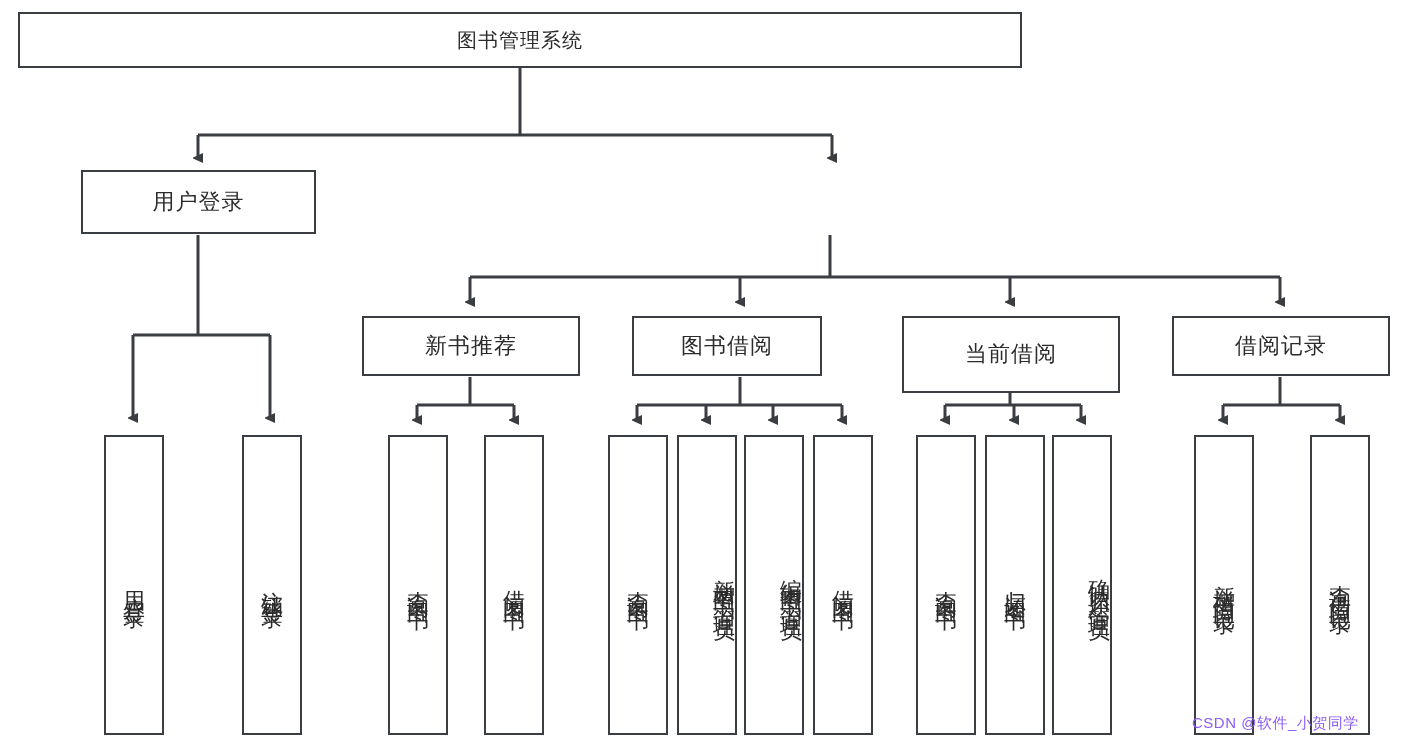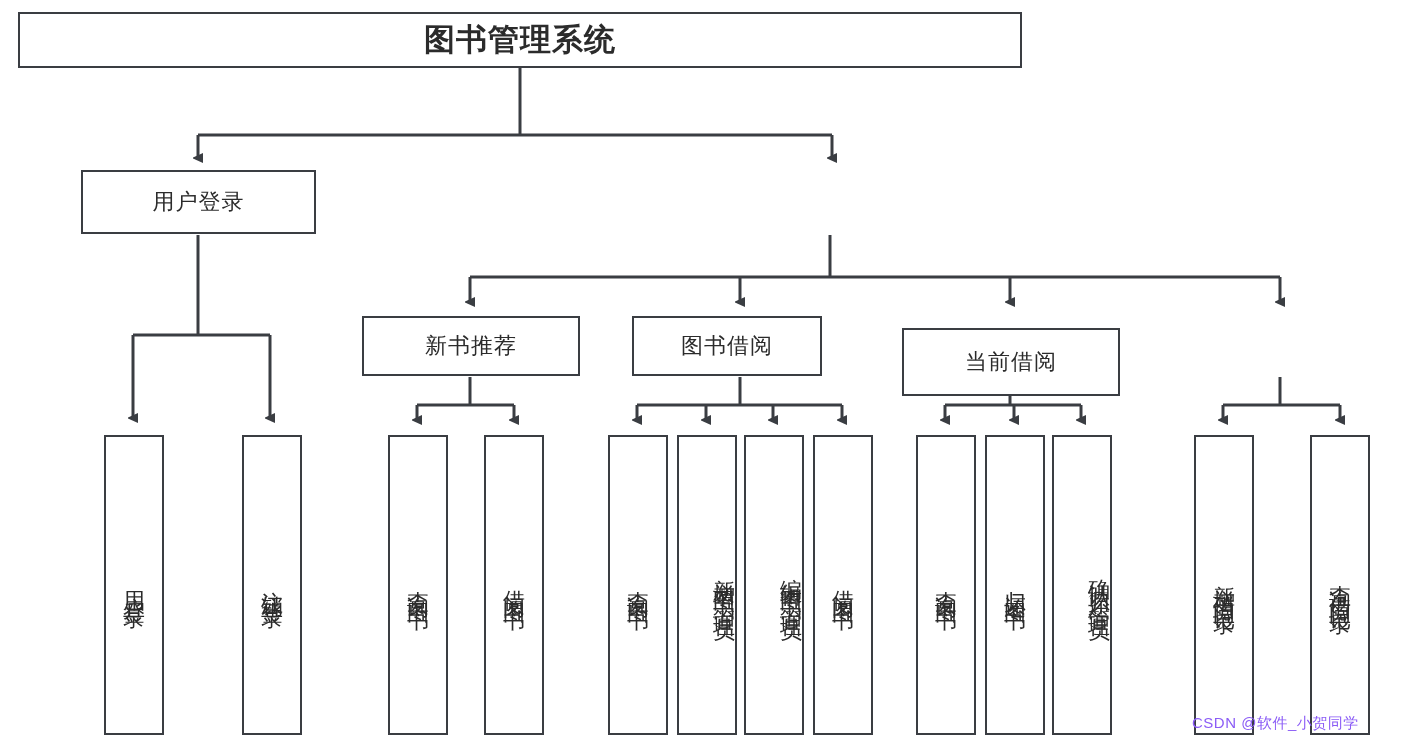"图书管理系统" .node-root { font-size: 31px -> 20px; font-weight: bold -> none }
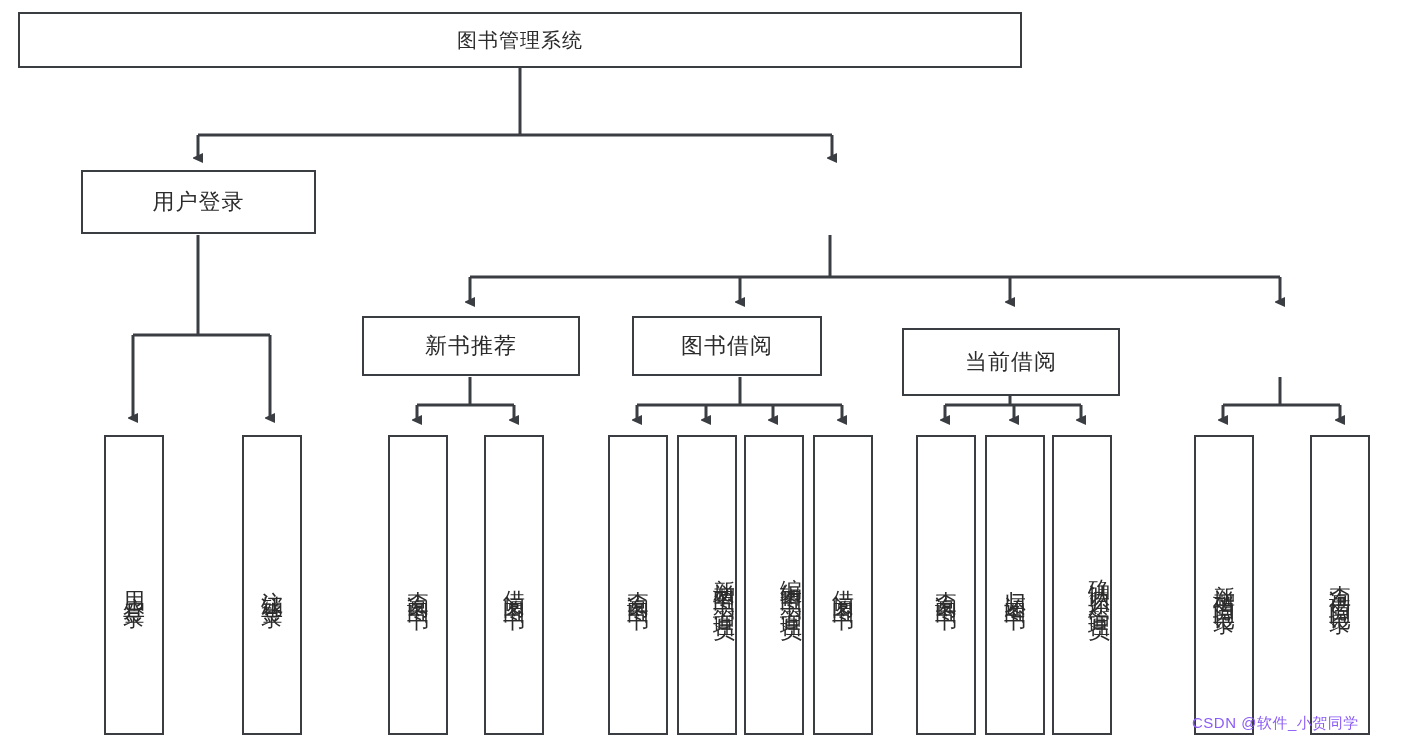"当前借阅" div.node { height: 68px -> 77px; top: 328px -> 316px }
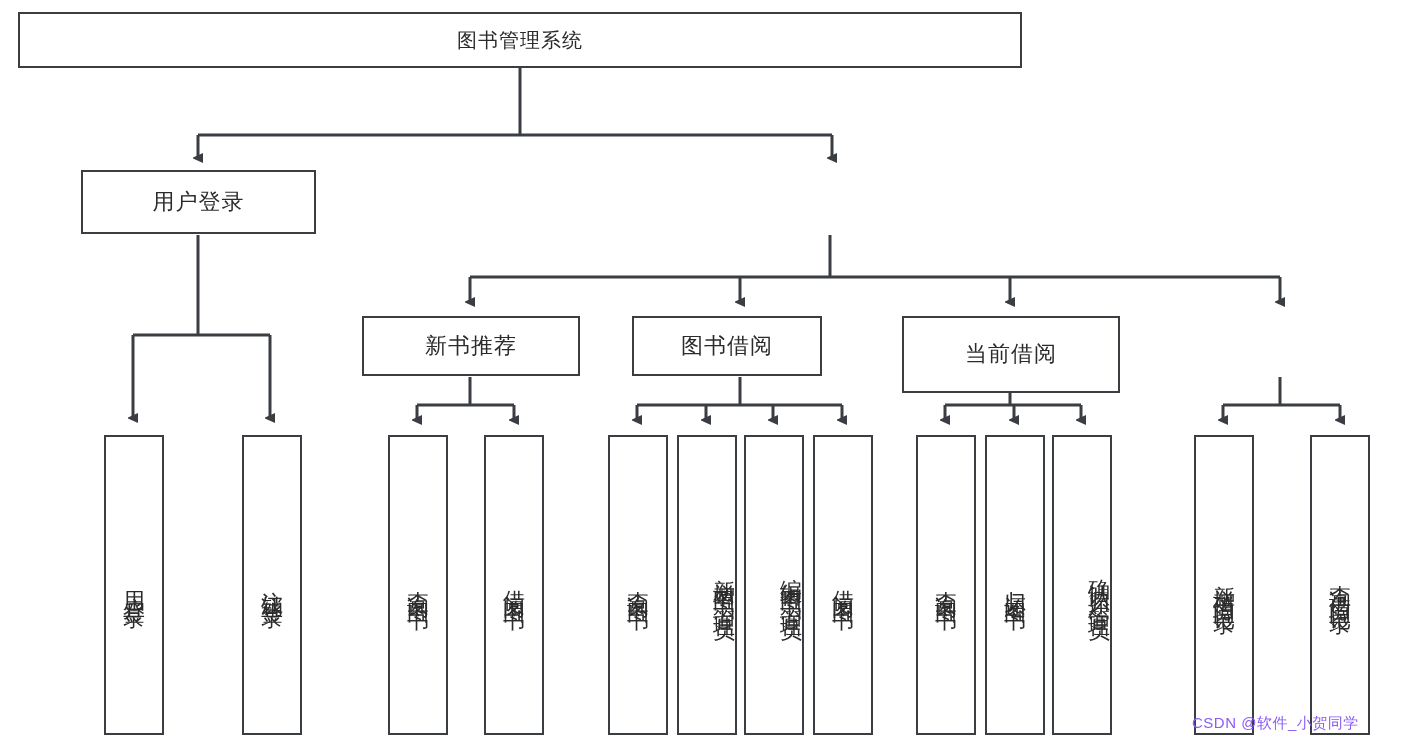"借阅记录" div.node { html: none -> <div>借阅记录</div> }
